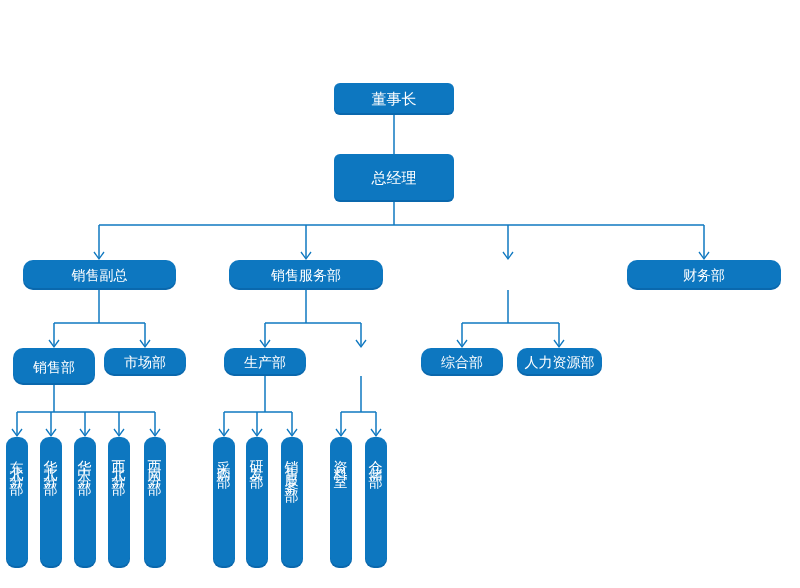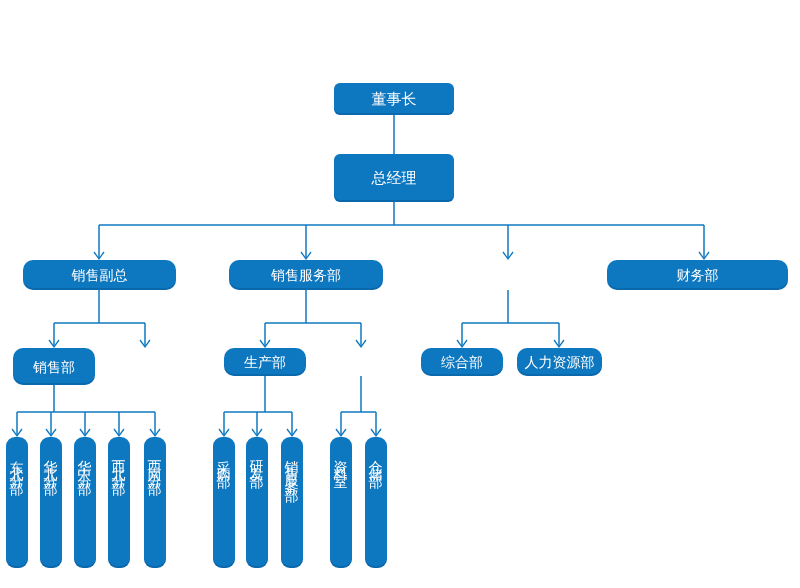"财务部" div.node { left: 607px -> 627px; width: 181px -> 154px }
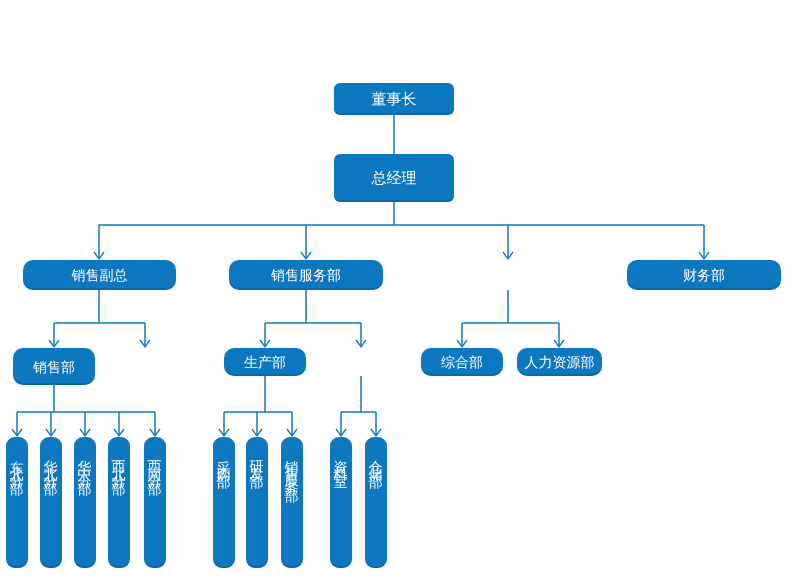"市场部" div.node { html: none -> <div>市场部</div> }
